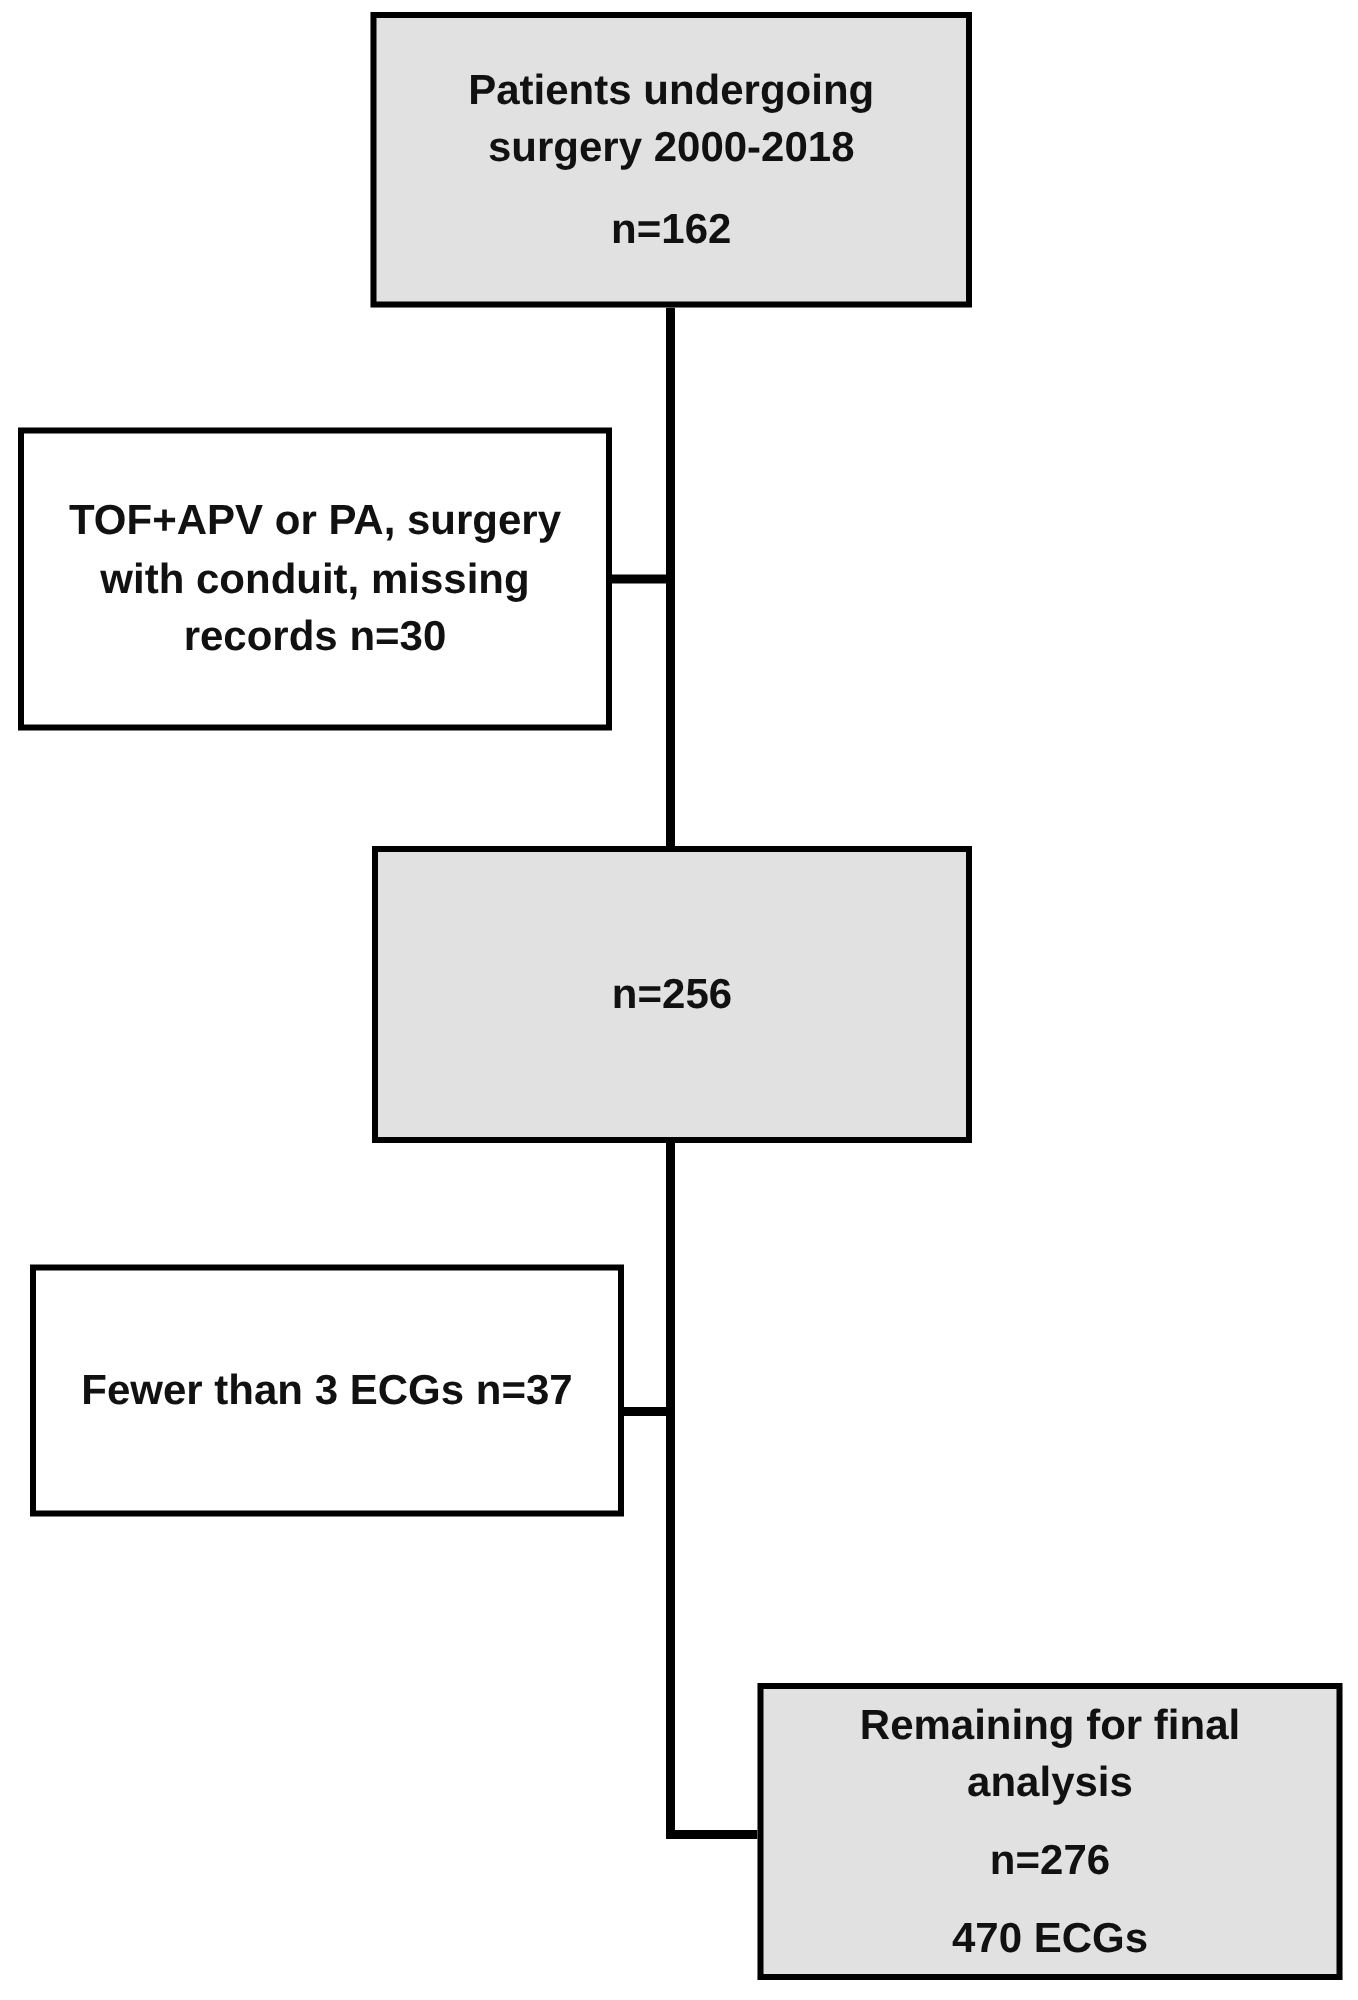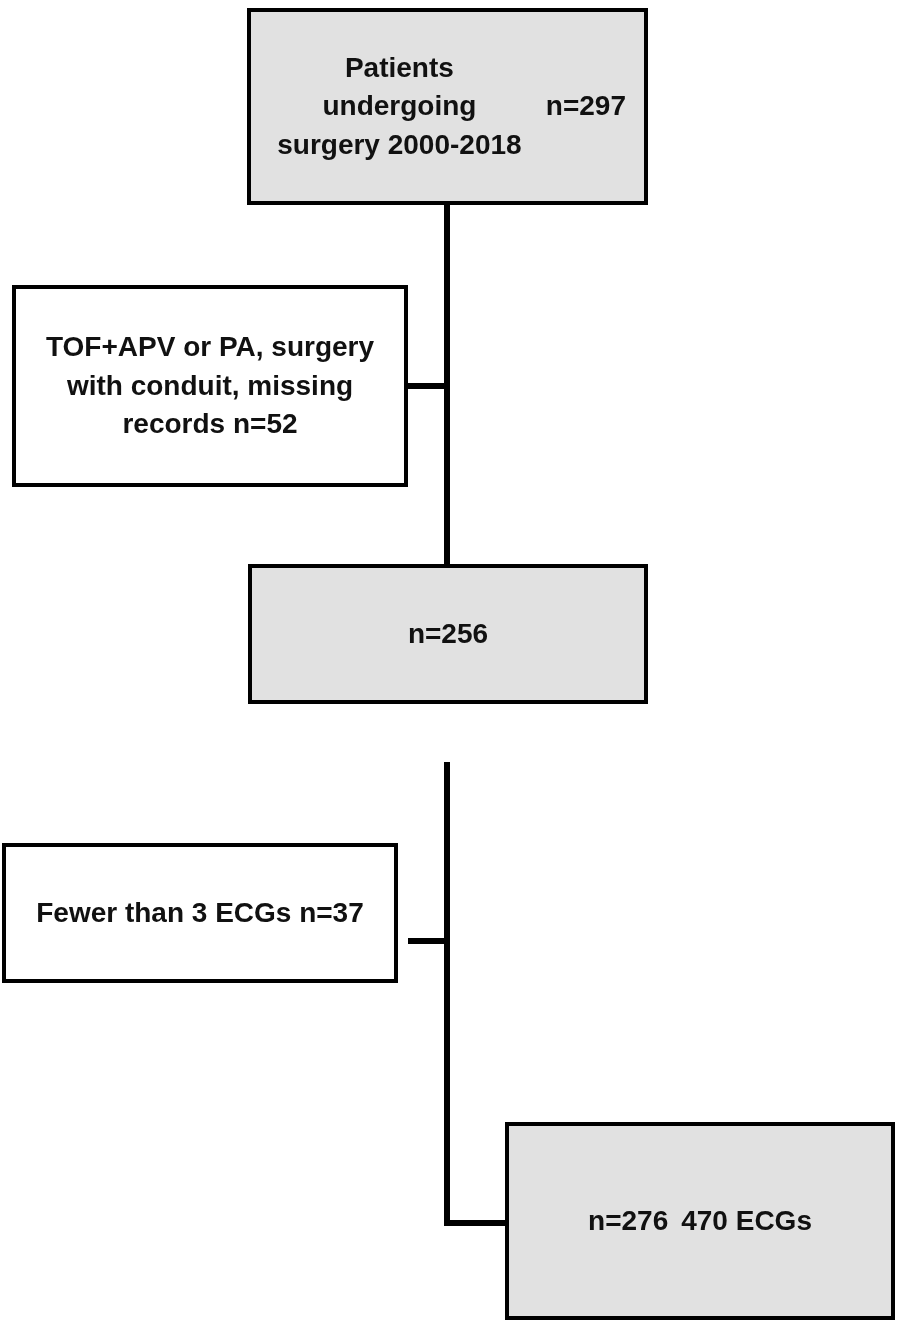"Patients undergoing surgery 2000-2018" .node { flex-direction: row -> column }
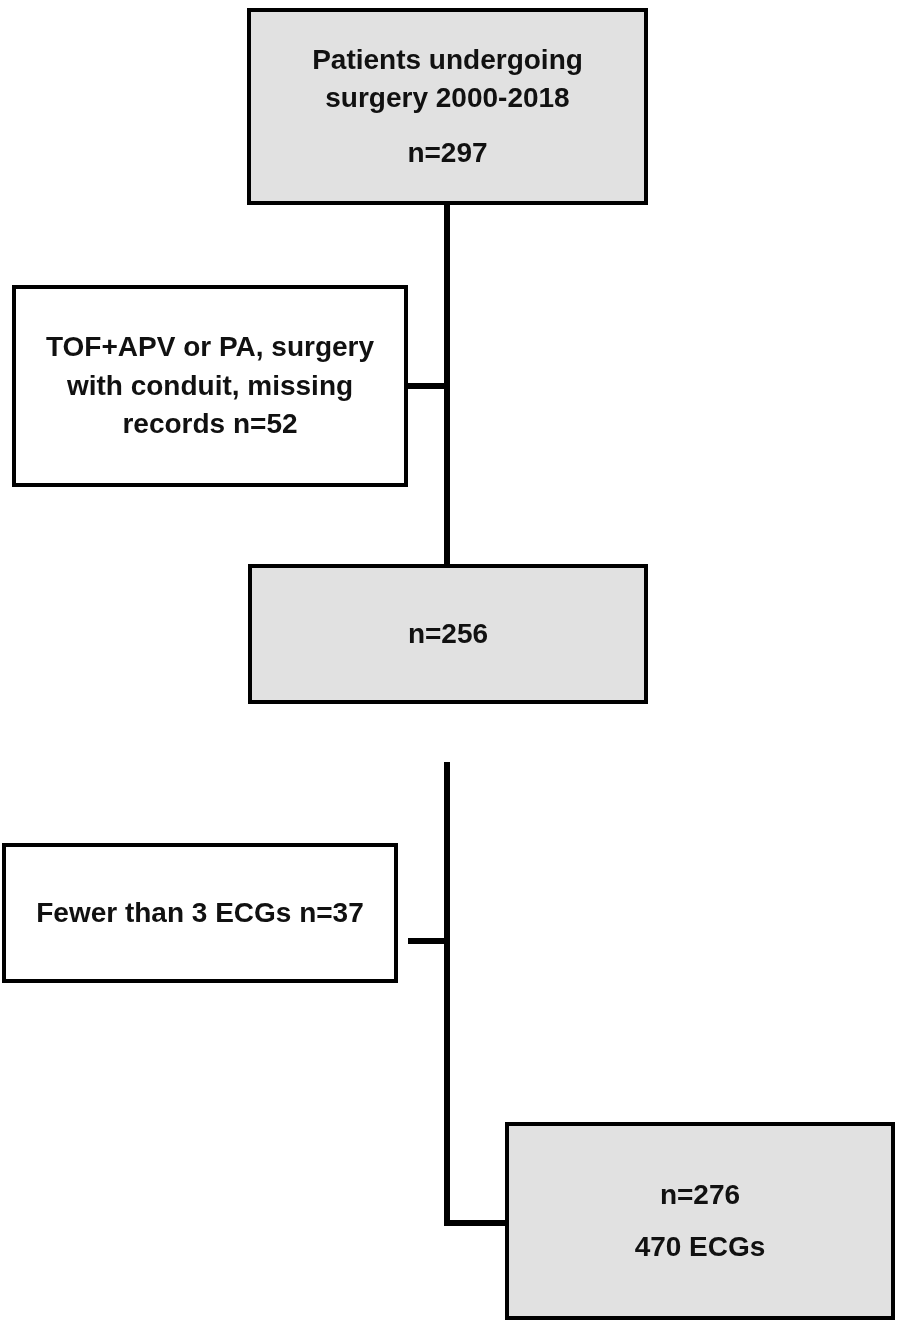"n=297" div.node-count { text: 297 -> 162 }
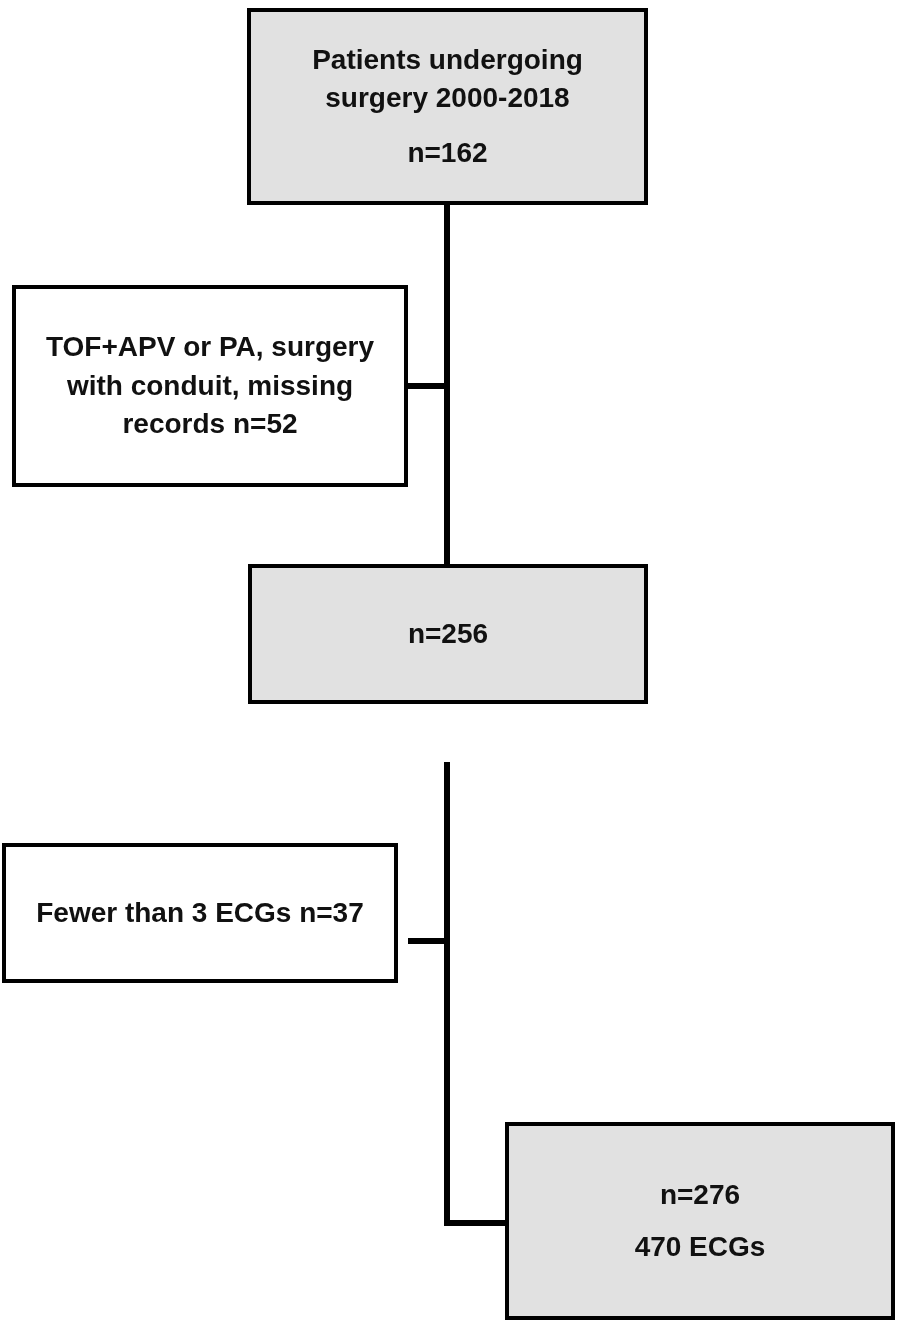"TOF+APV or PA, surgery with" div.node-text { text: 52 -> 30 }
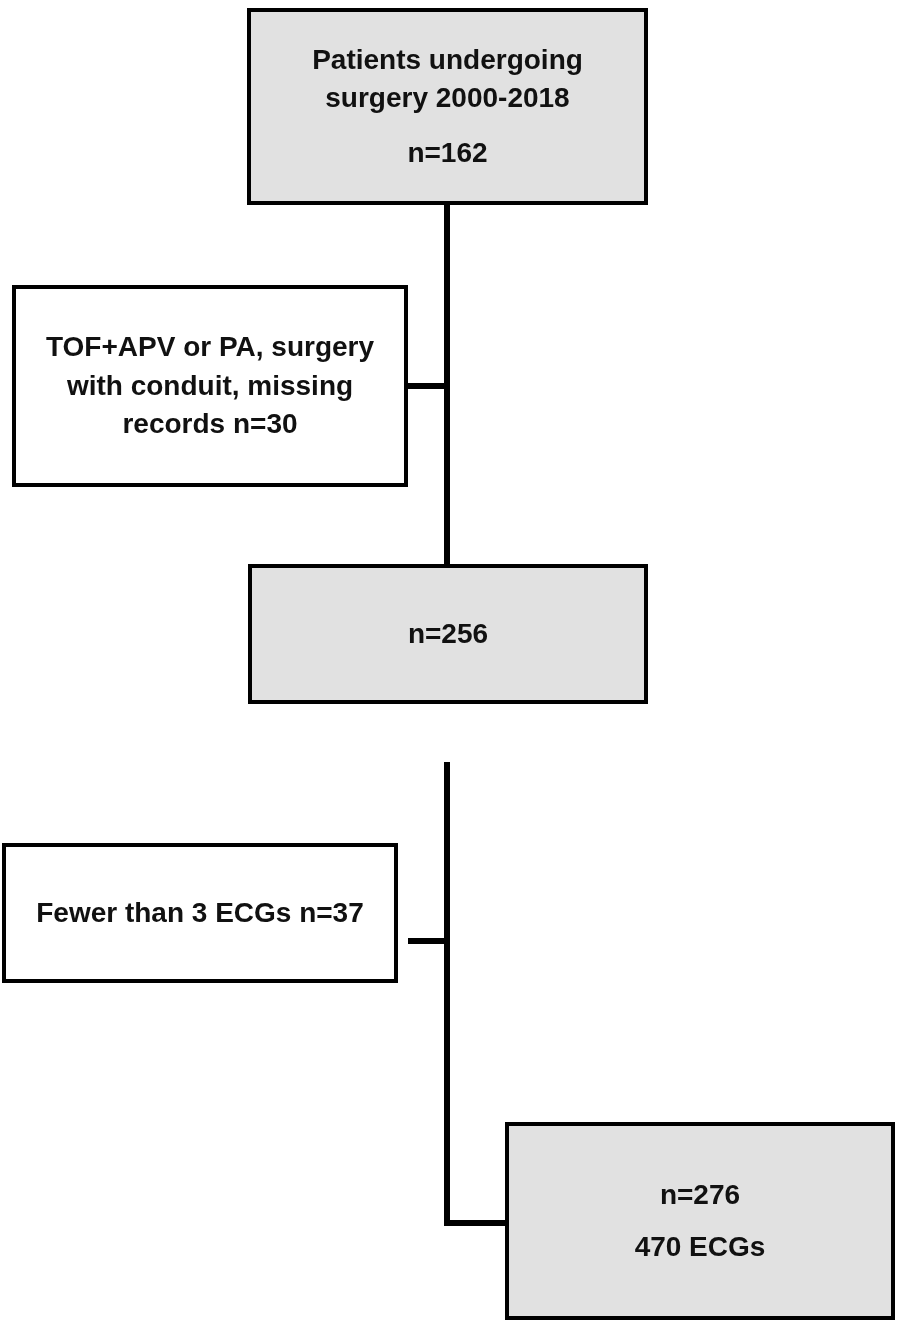"n=256" .node-cohort { height: 140px -> 198px }
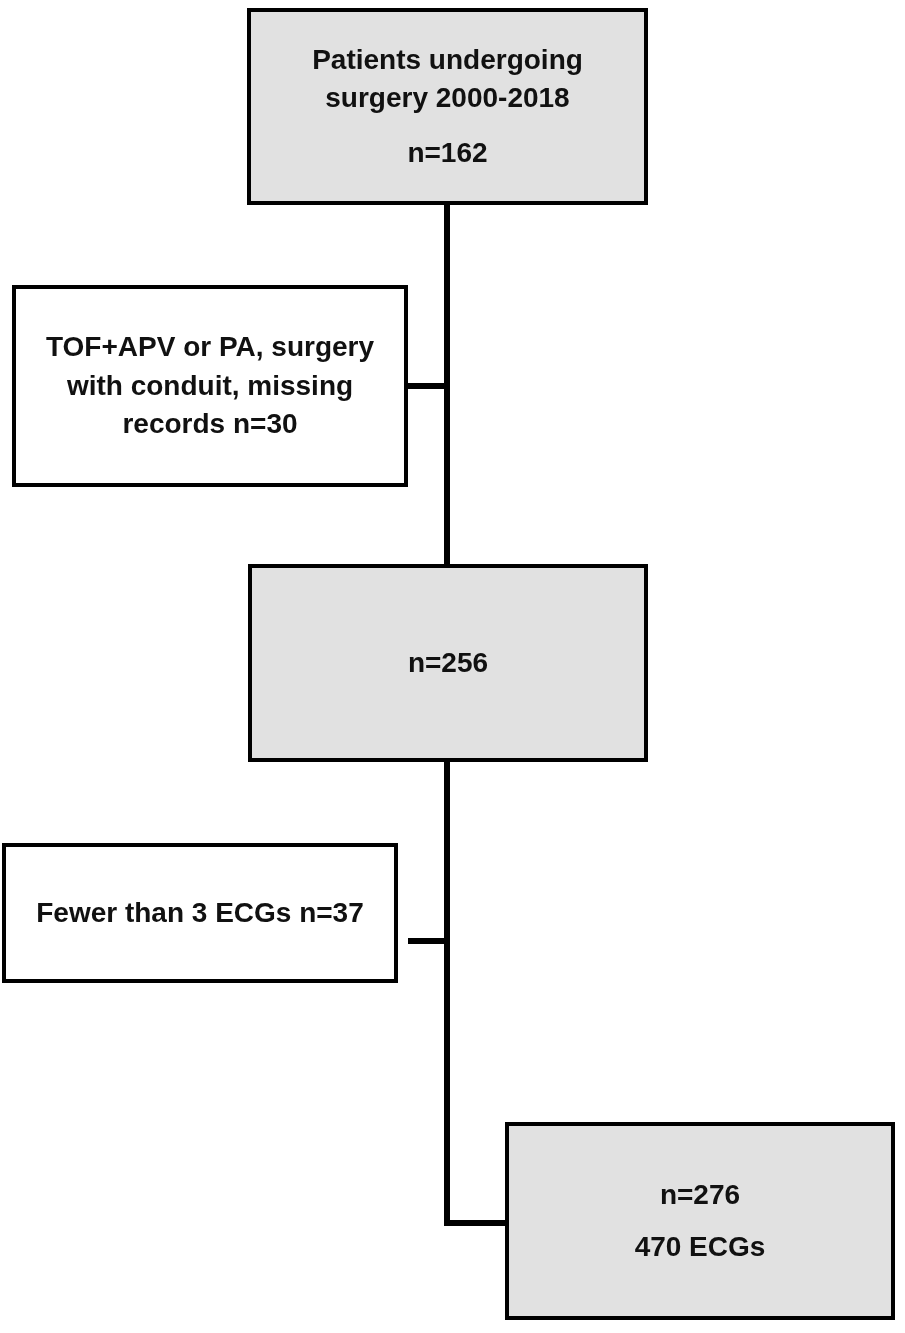"Fewer than 3 ECGs n=37" .node-excl2 { height: 140px -> 168px; left: 2px -> 20px }
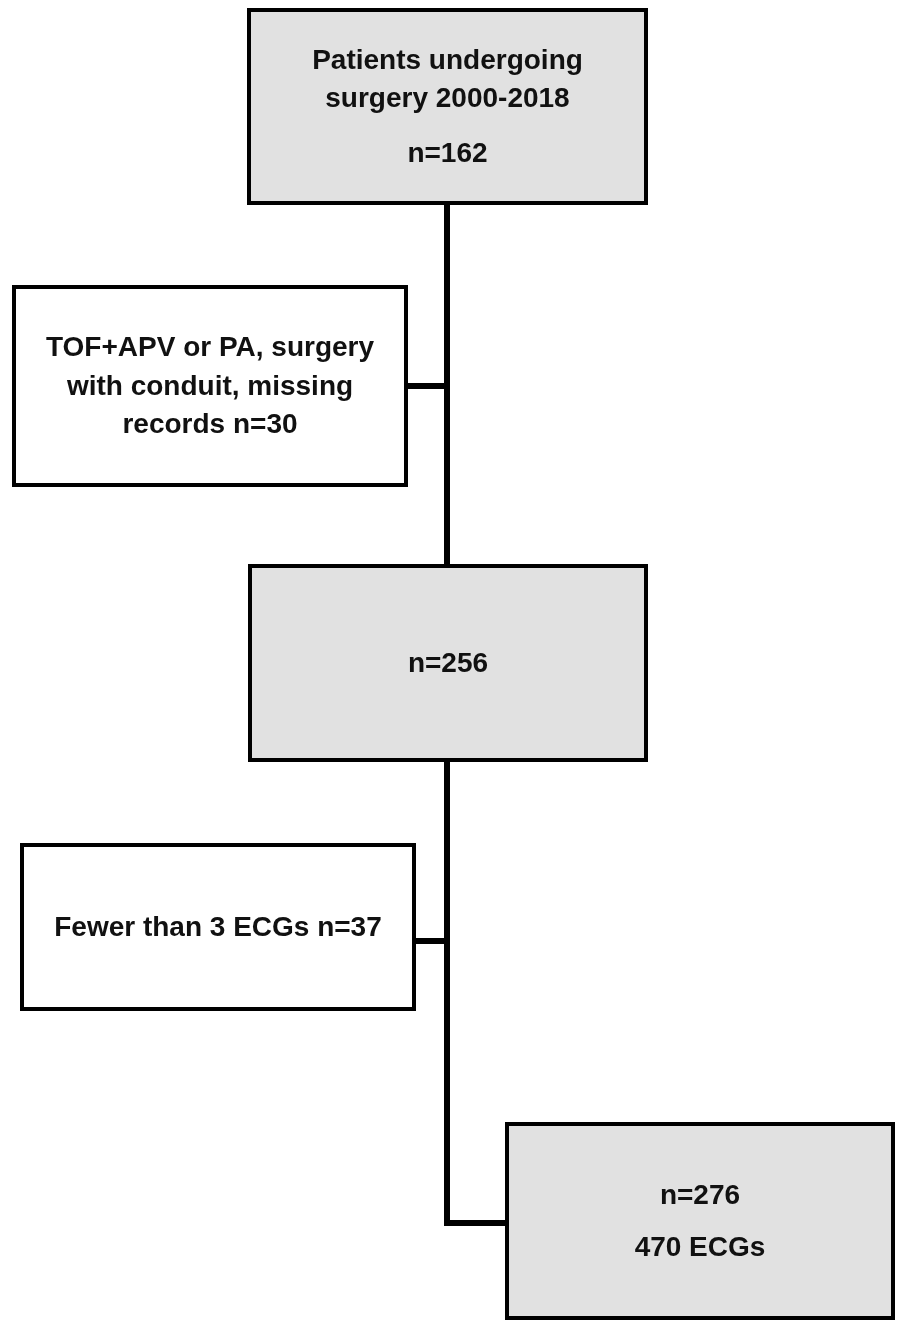"Remaining for final analysis" div.node-title { html: none -> <div>Remaining for final analysis</div> }
